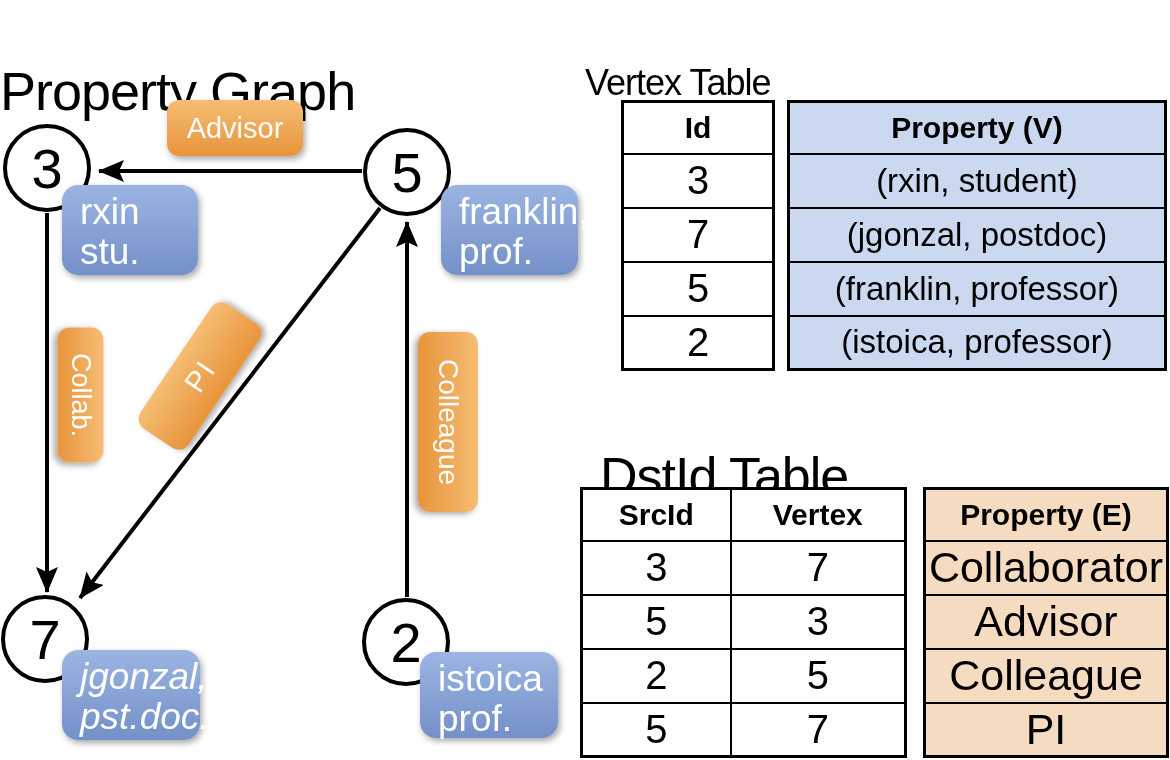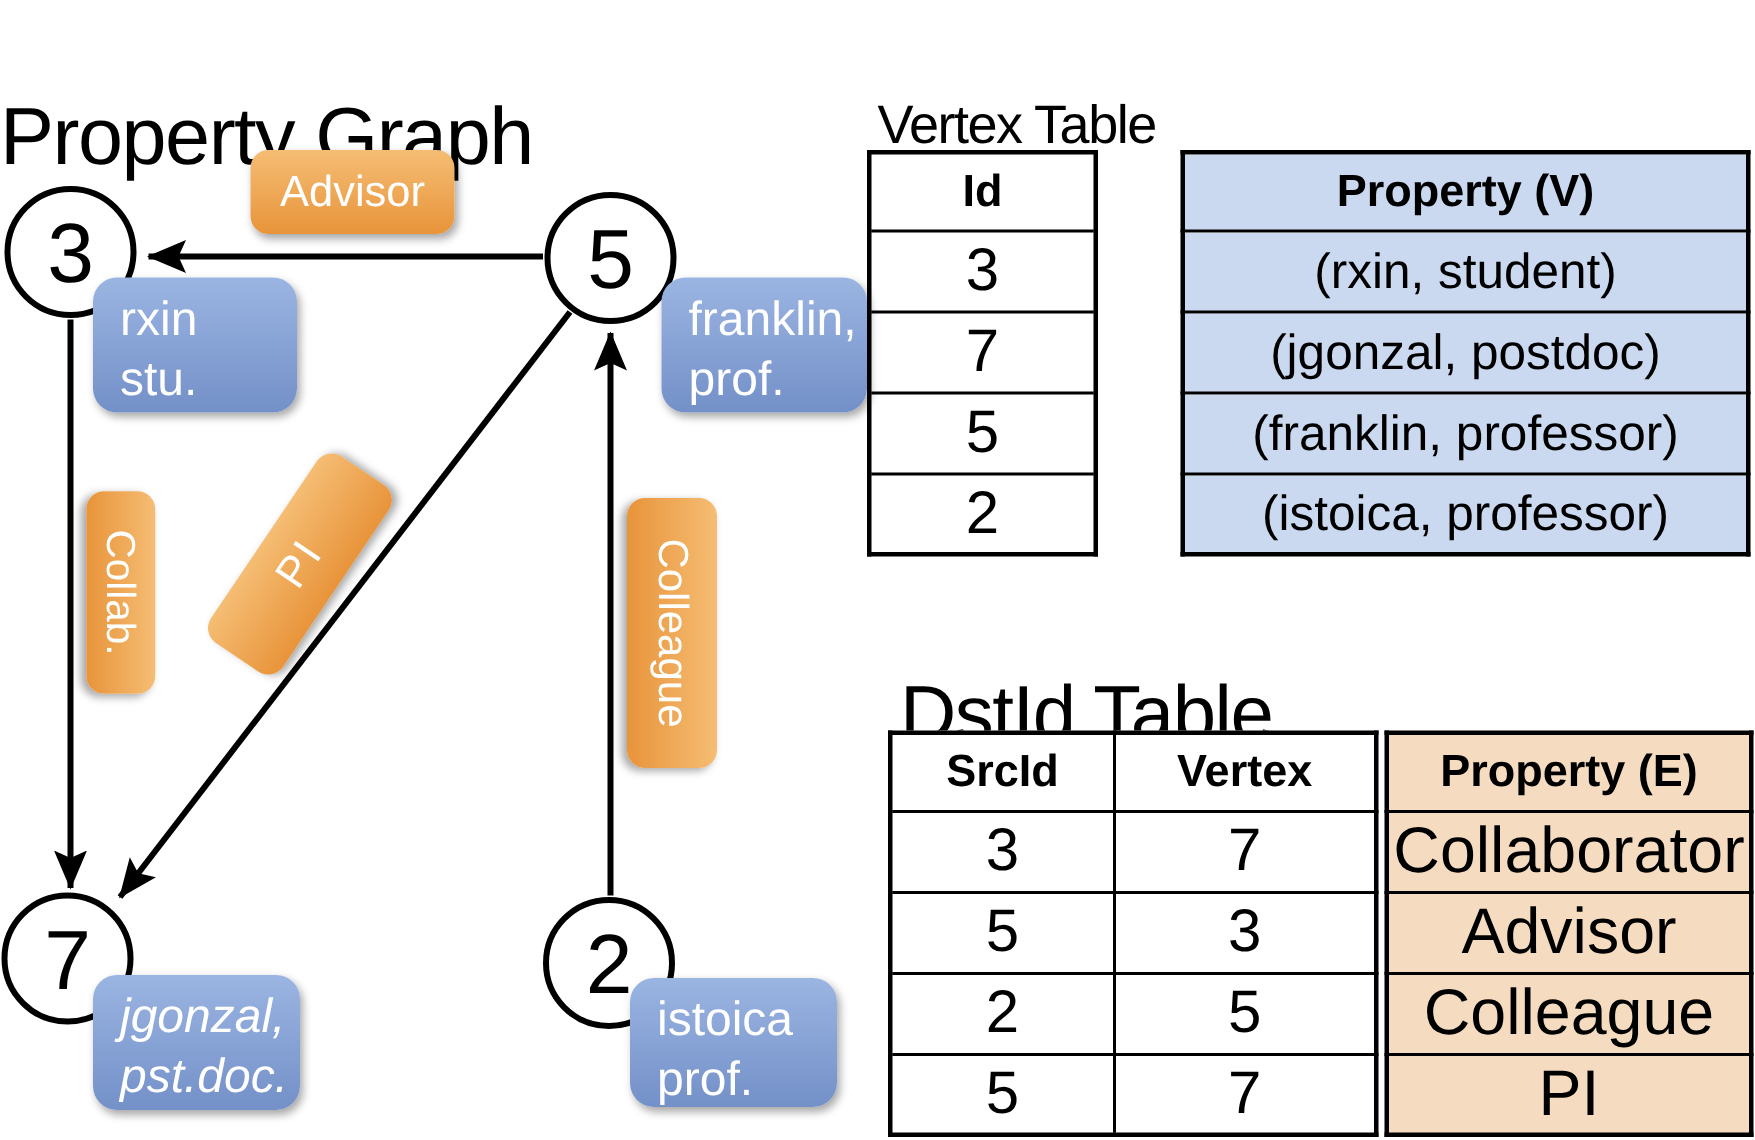"Id" .tbl-vertex-id { left: 578px -> 621px }
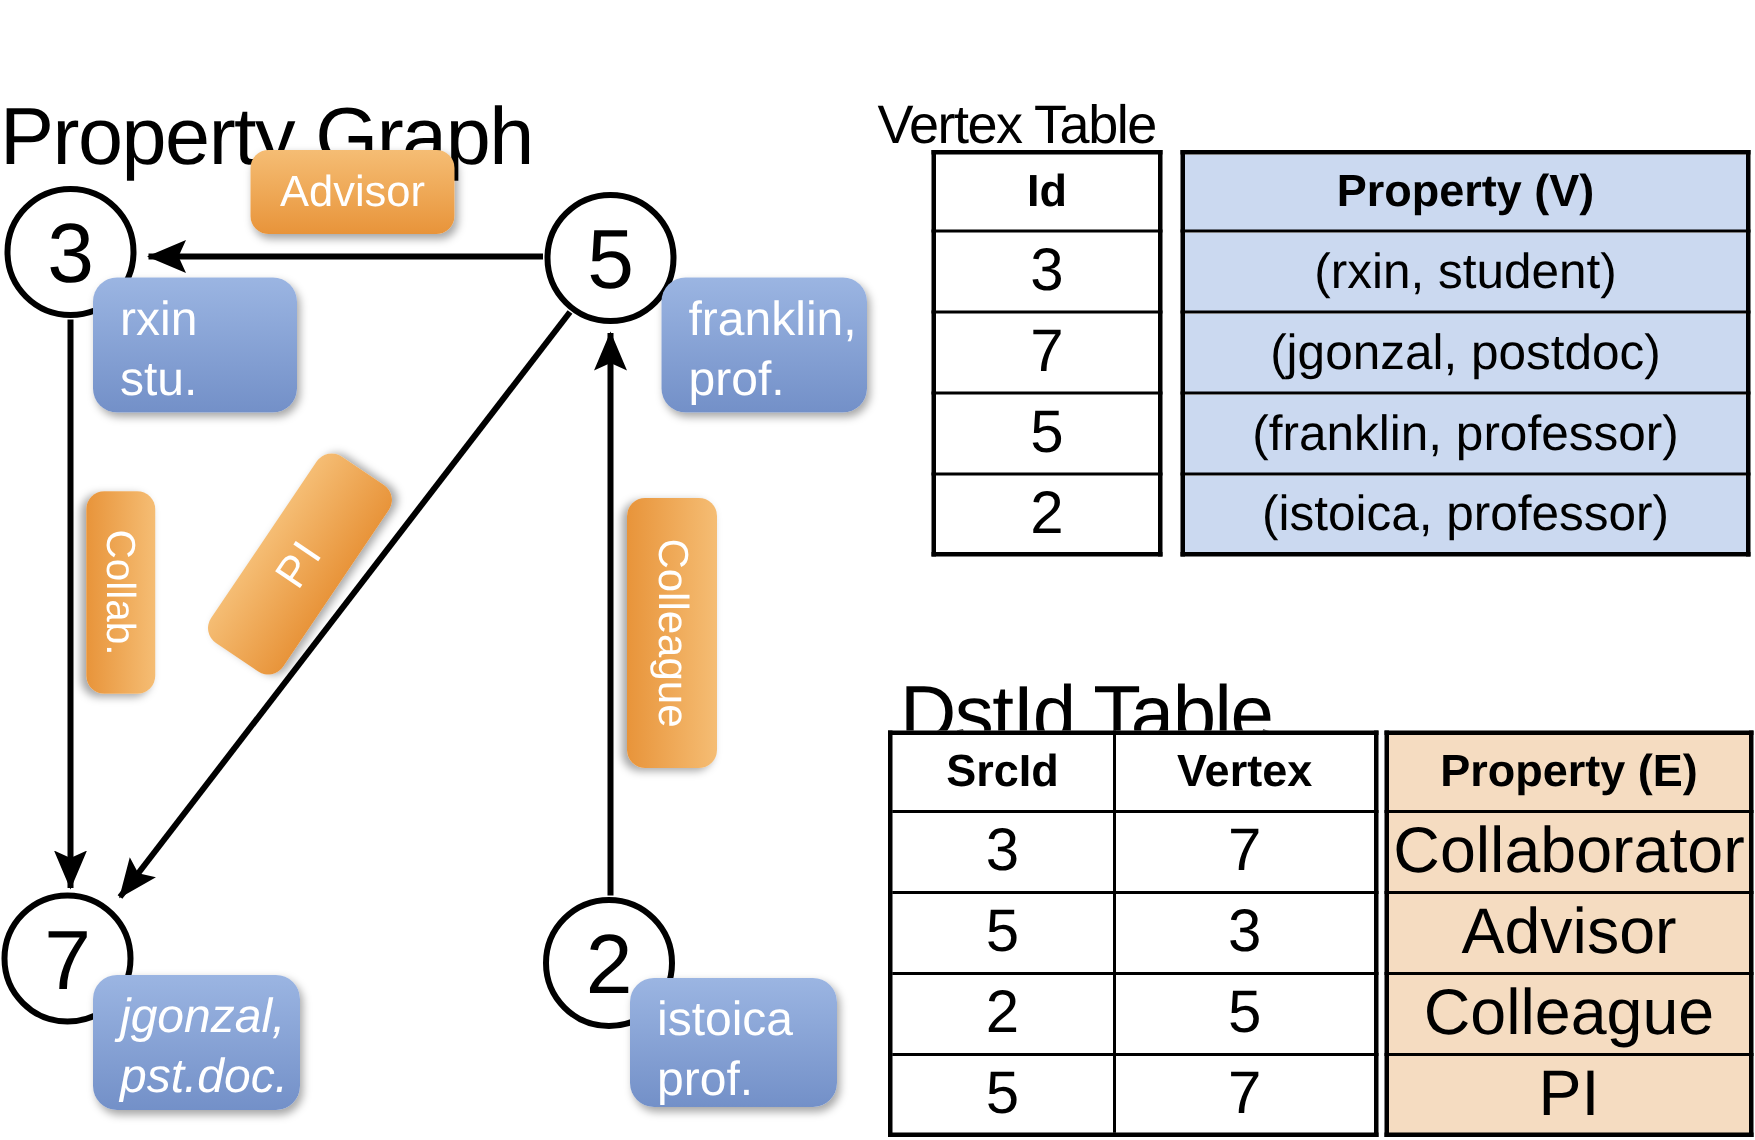"rxin" .nlabel { font-size: 32px -> 37px }
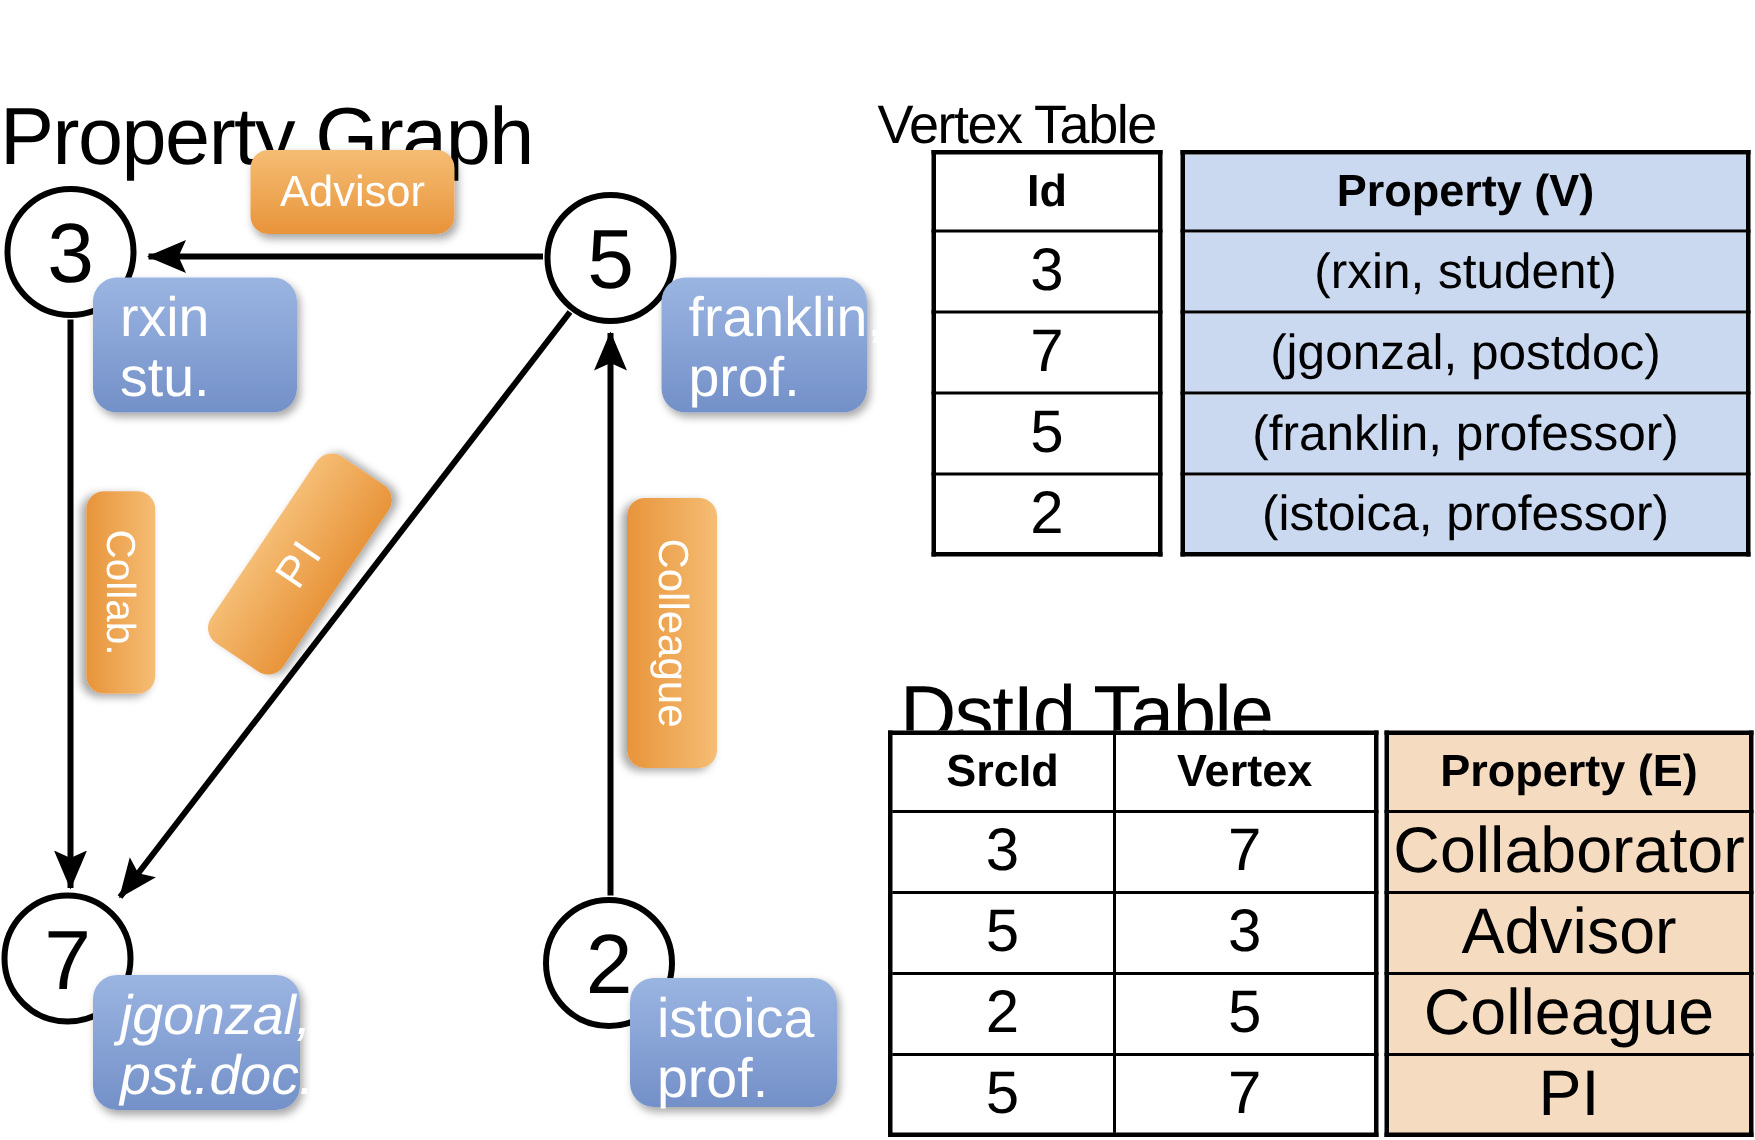"SrcId" .tbl-edge-ids { left: 592px -> 580px }
